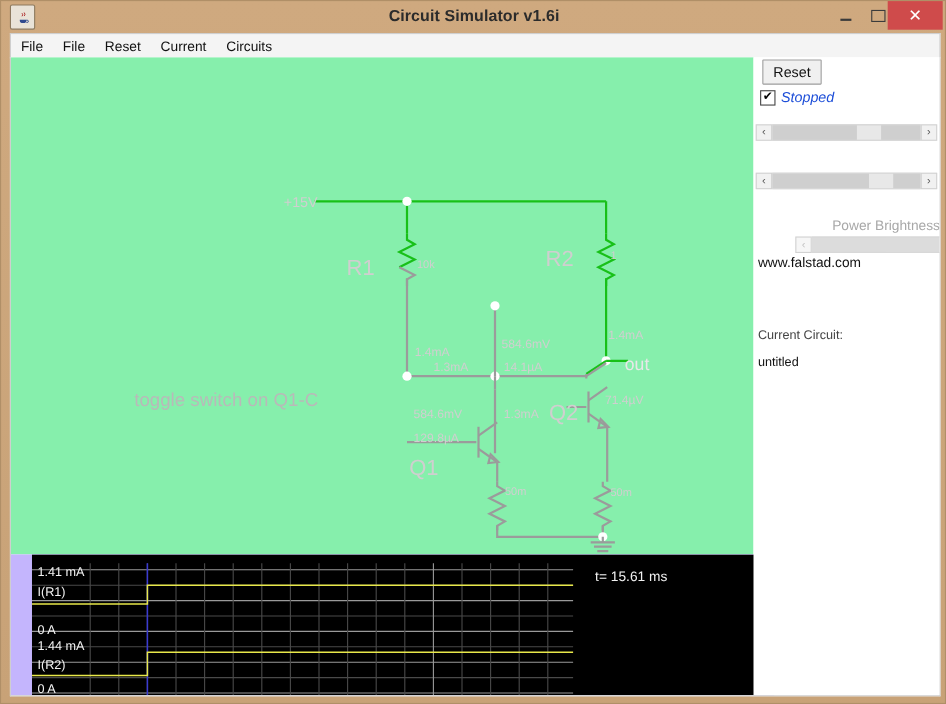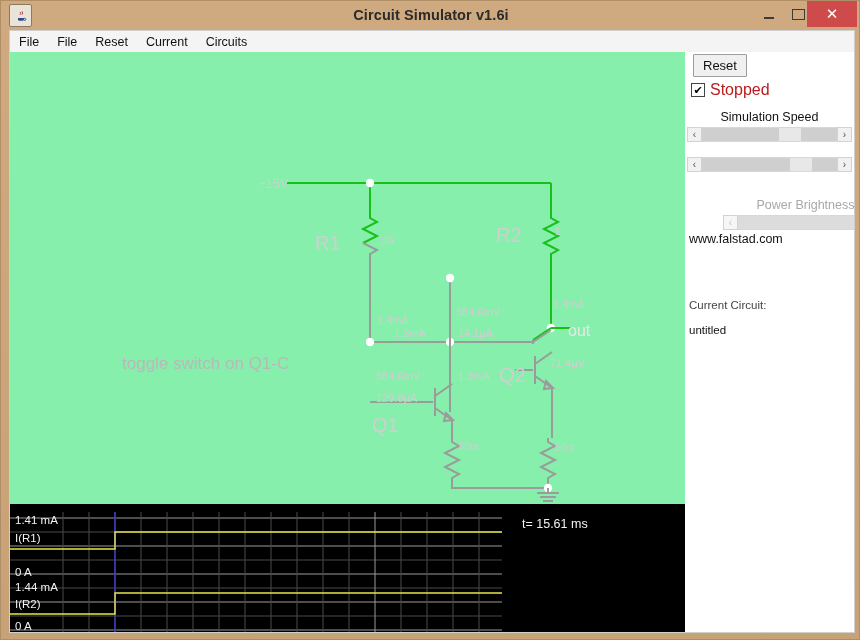"Stopped" #stopped-label { color: #b91c1c -> #1d4ed8; font-size: 16px -> 13px; font-style: none -> italic }
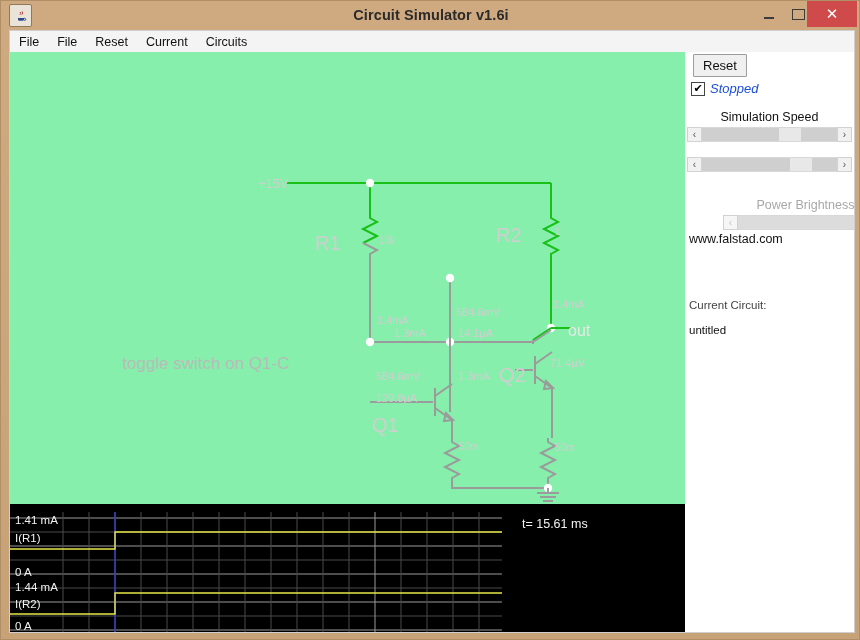"Simulation Speed" div.slider-title { html: <div>Simulation Speed</div> -> none }
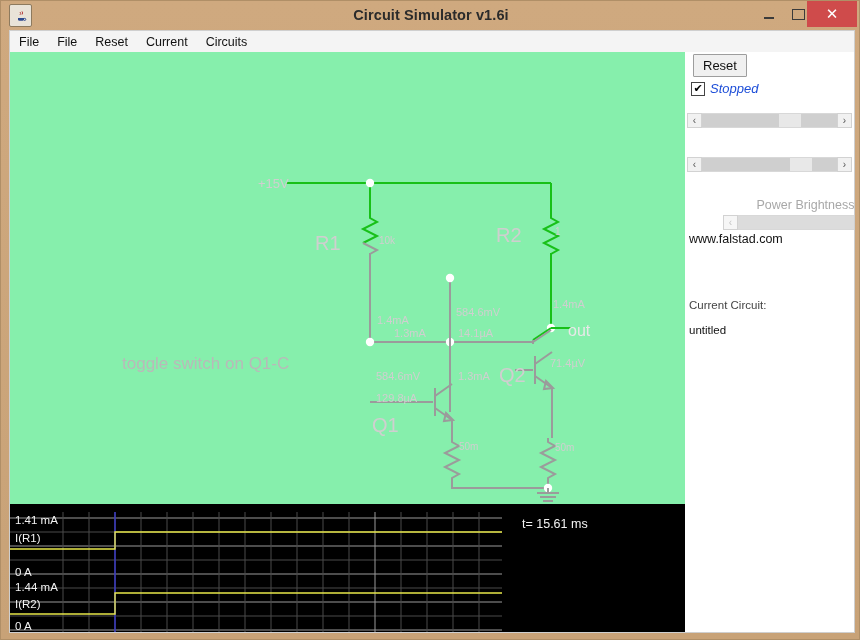"1.41 mA" #scope { padding-left: none -> 19px }
